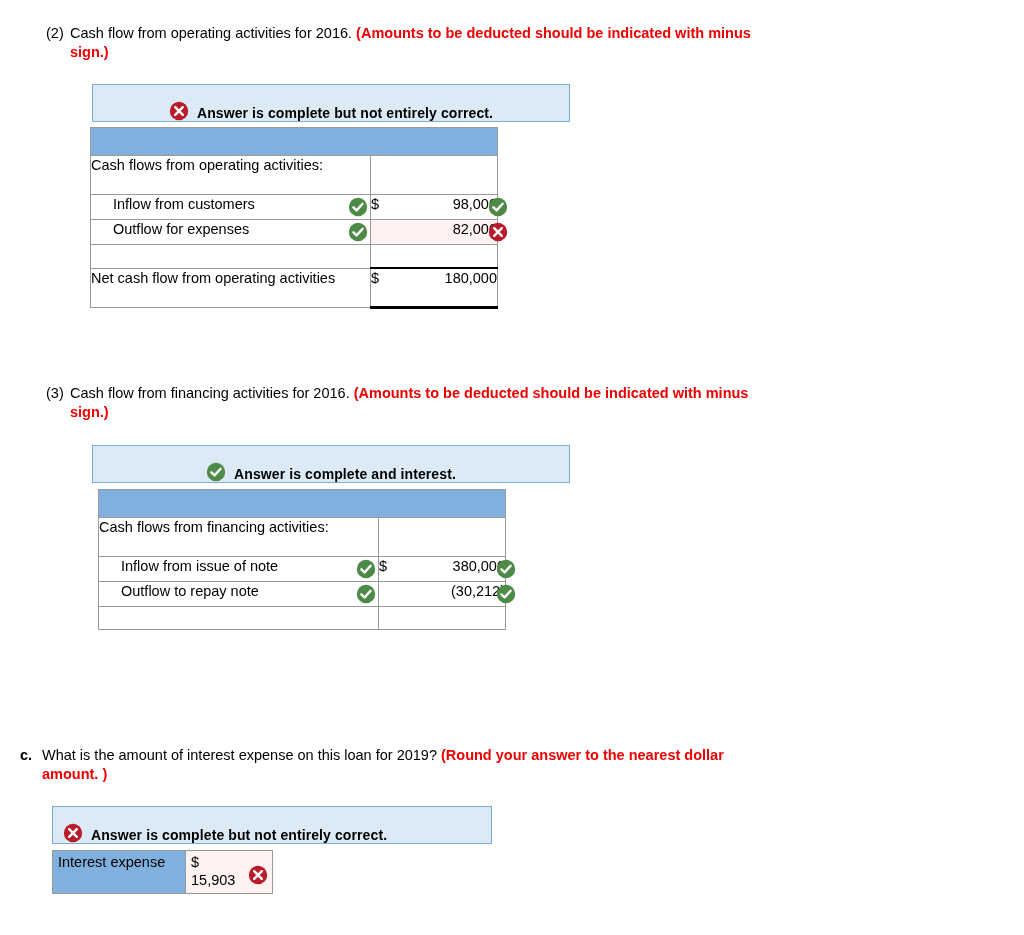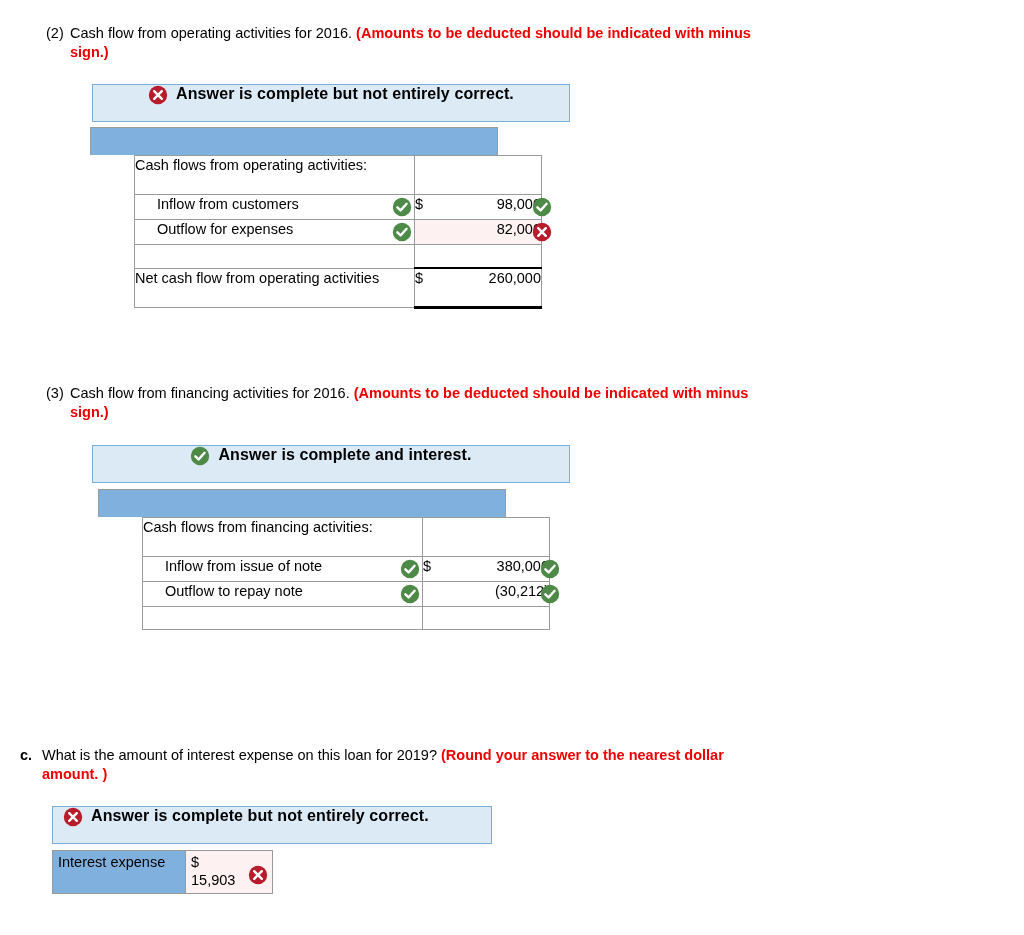"Answer is complete but not" .banner { align-items: flex-start -> flex-end; font-size: 16px -> 14px }
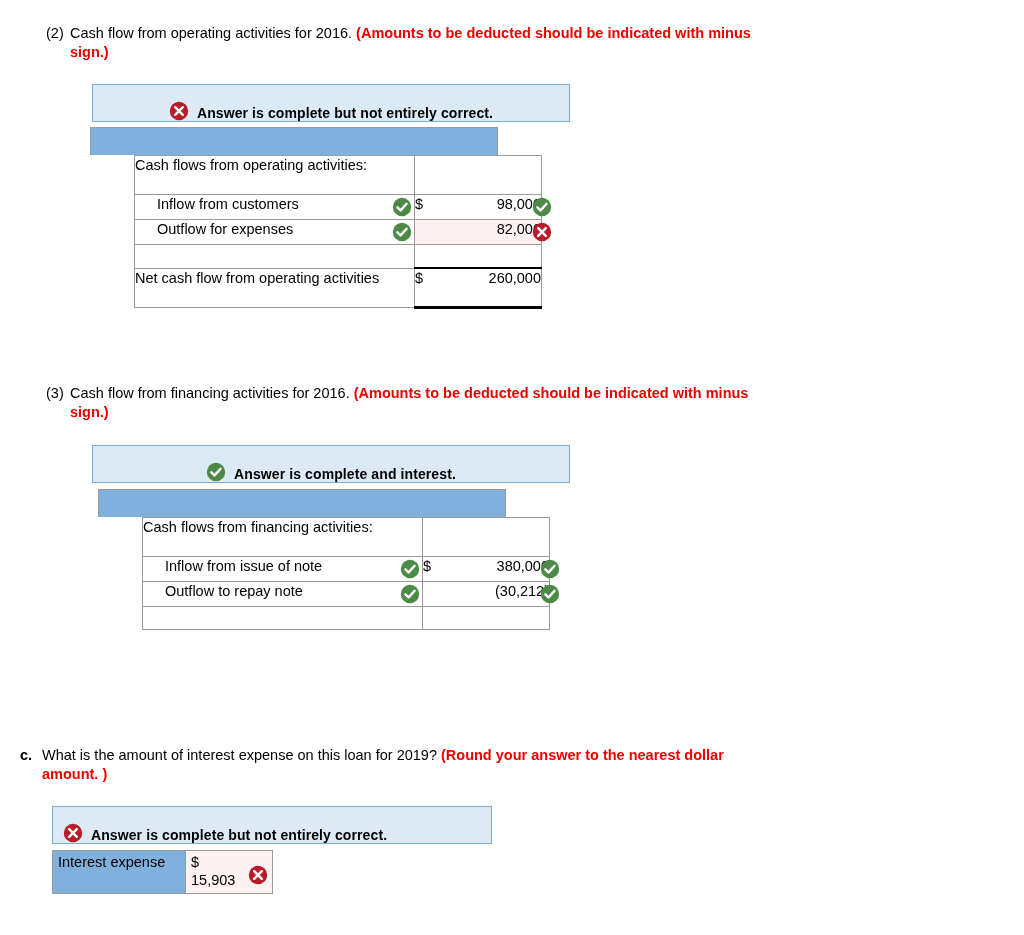"Cash flows from operating activities:" table.acct { margin-left: 44px -> none }
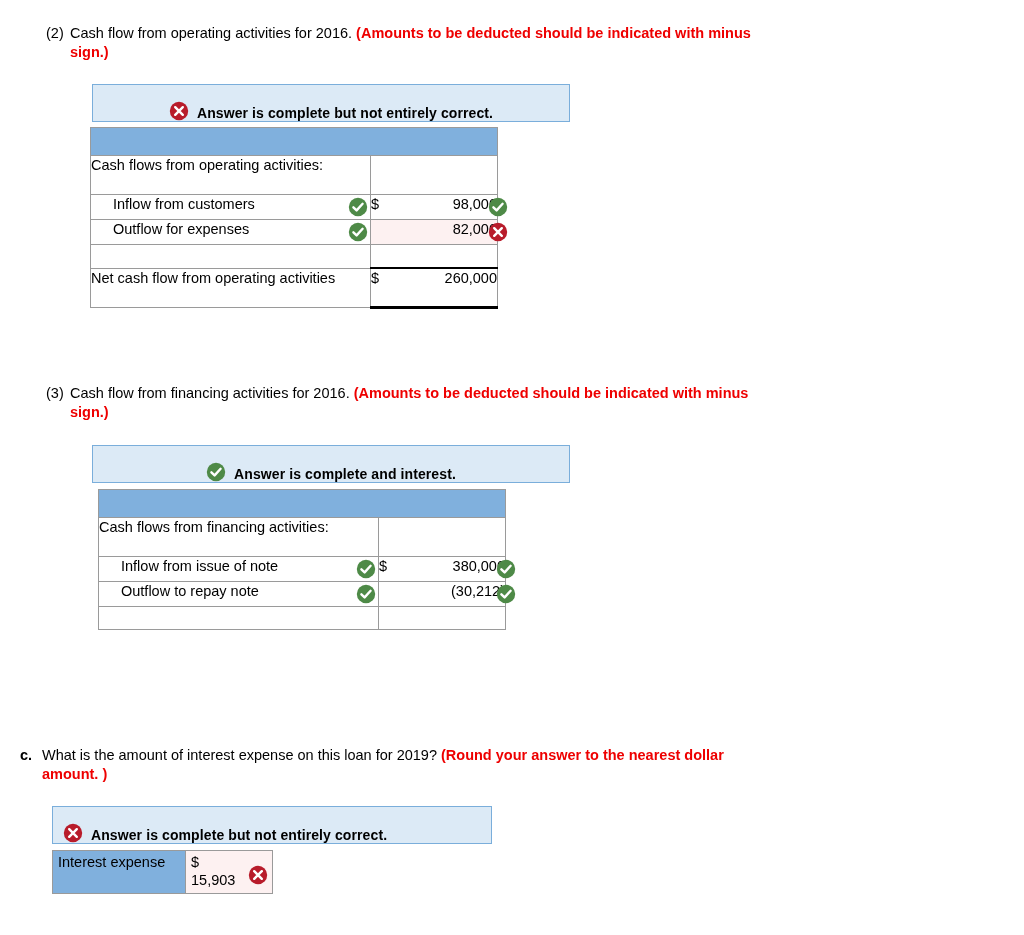"260,000" span { text: 260,000 -> 180,000 }
